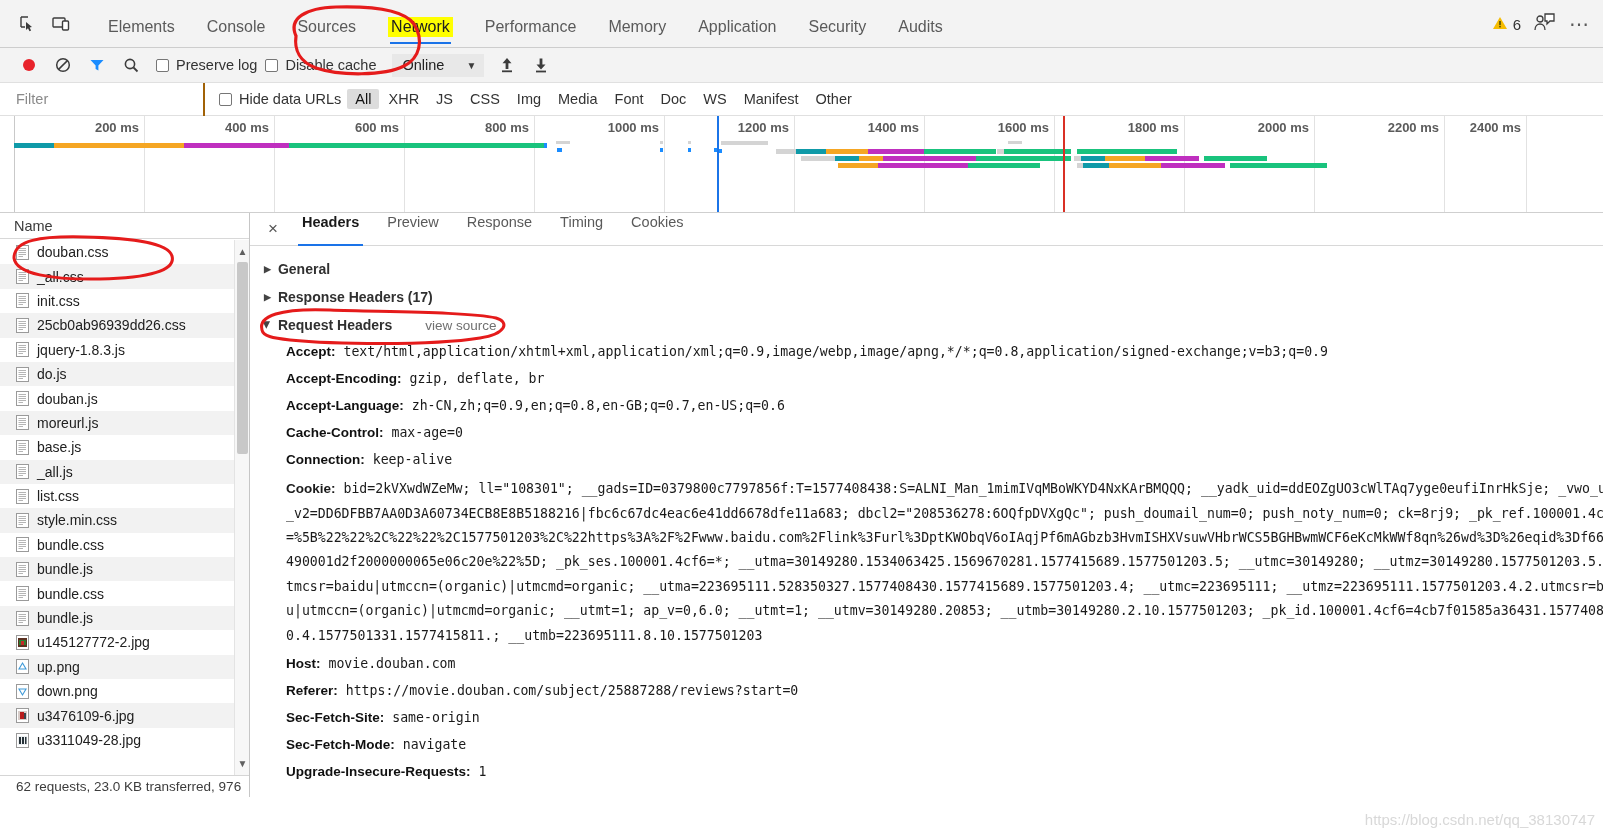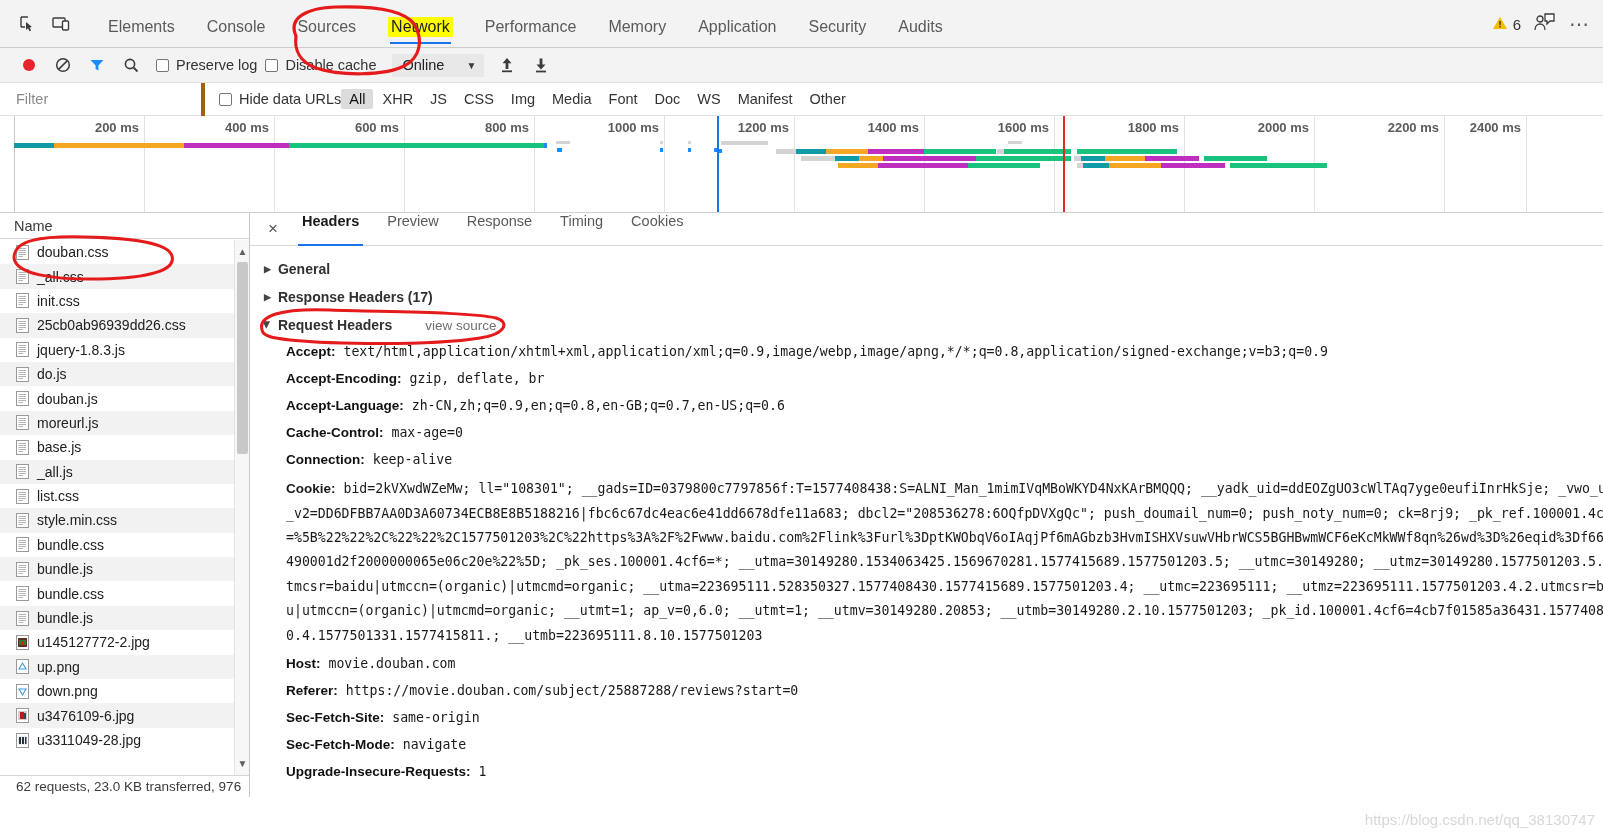"Filter" .filterinput { border-right: 4px solid #a16207 -> 2px solid #a16207 }
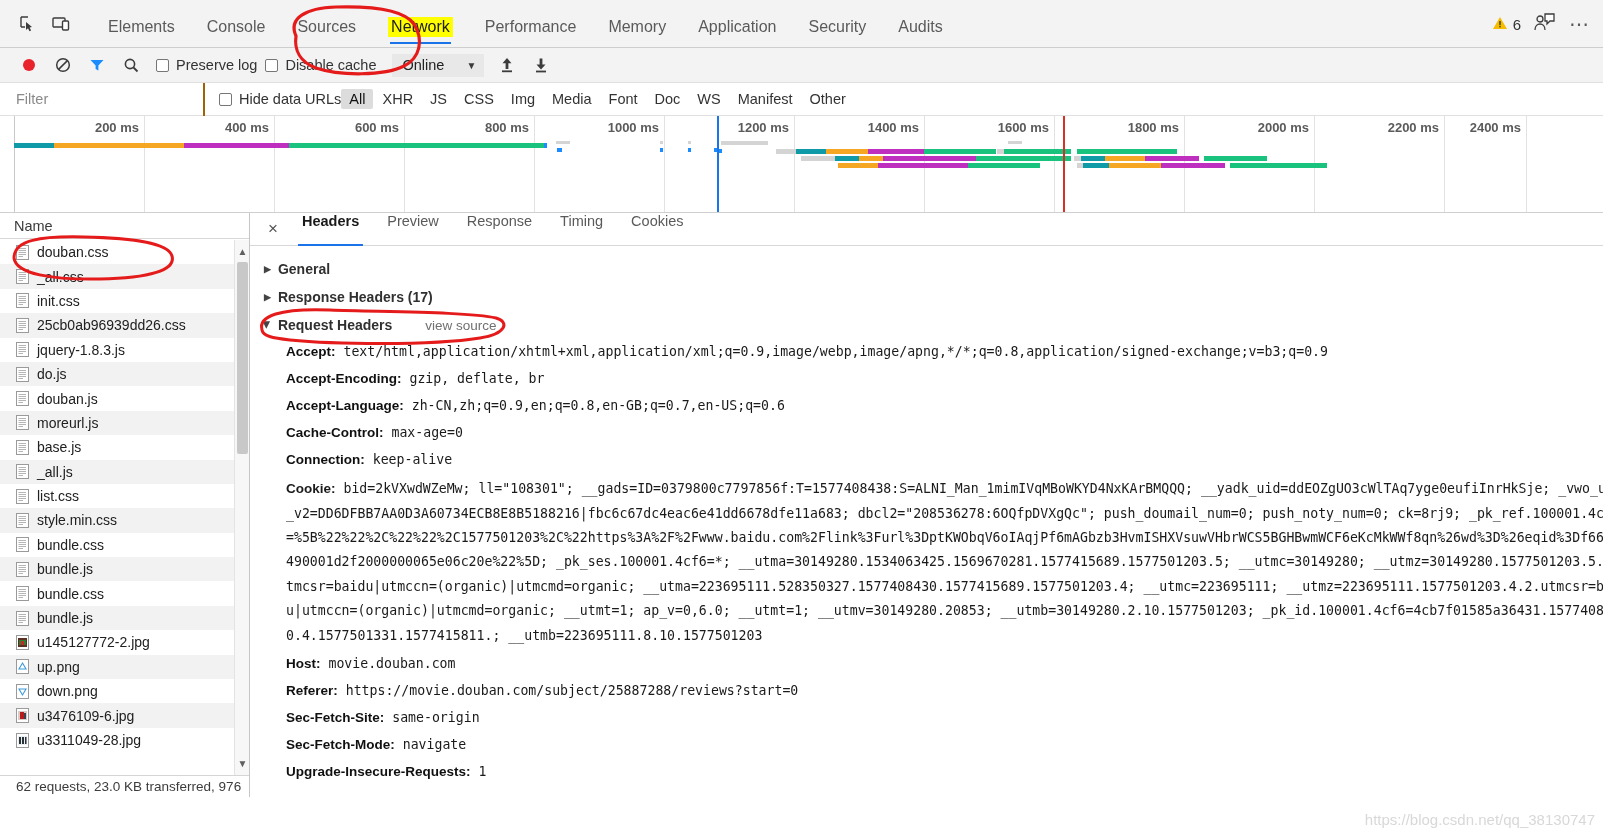"All" .types { margin-left: 0 -> 6px }
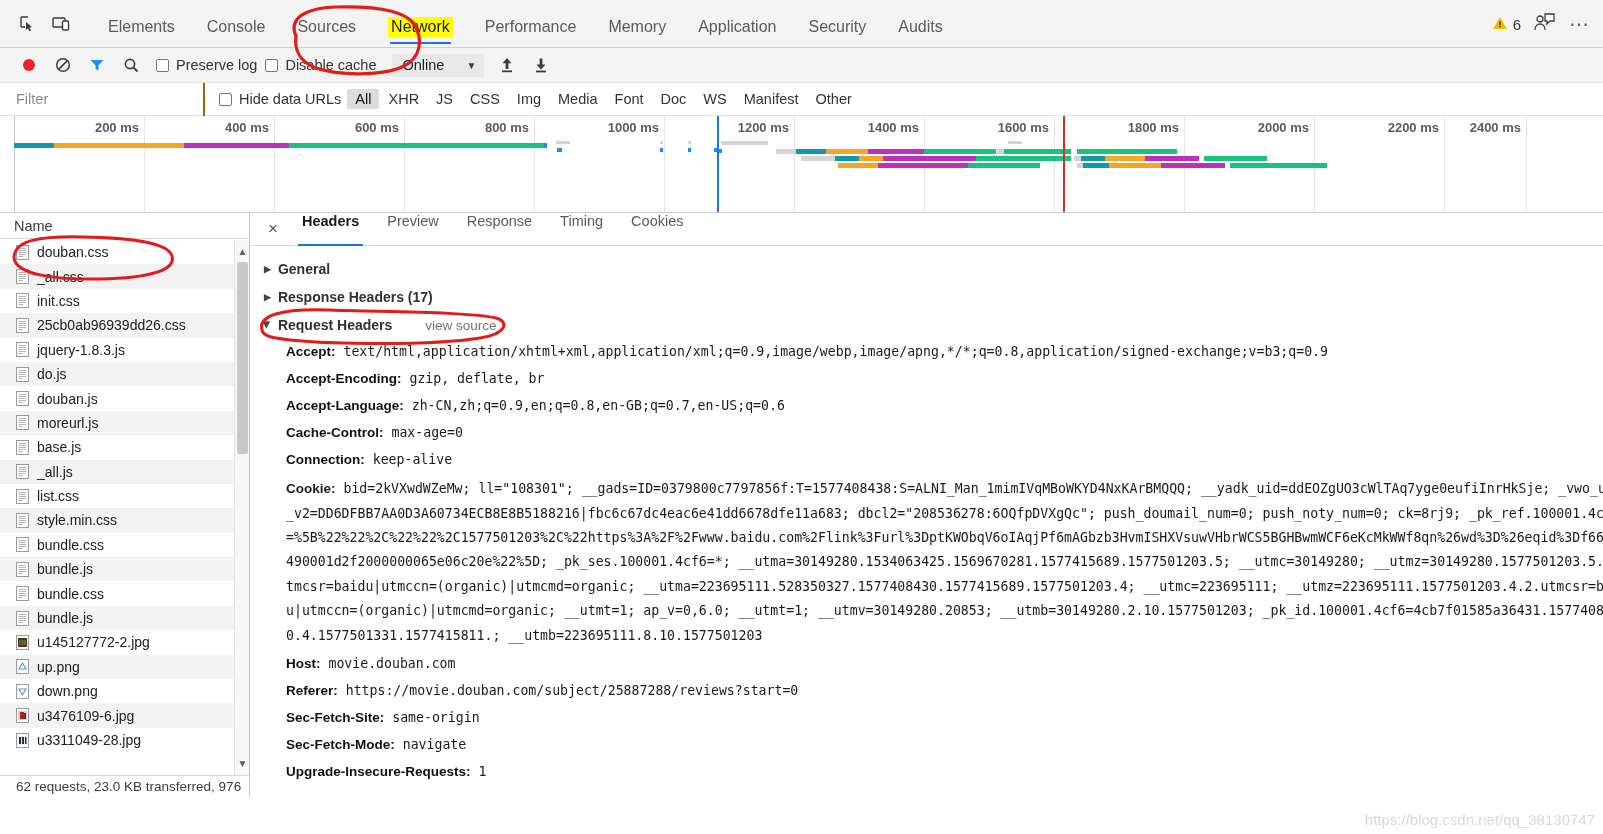"Headers" .dtab { align-items: flex-start -> flex-end; padding: 0 14px -> 16px 14px }
